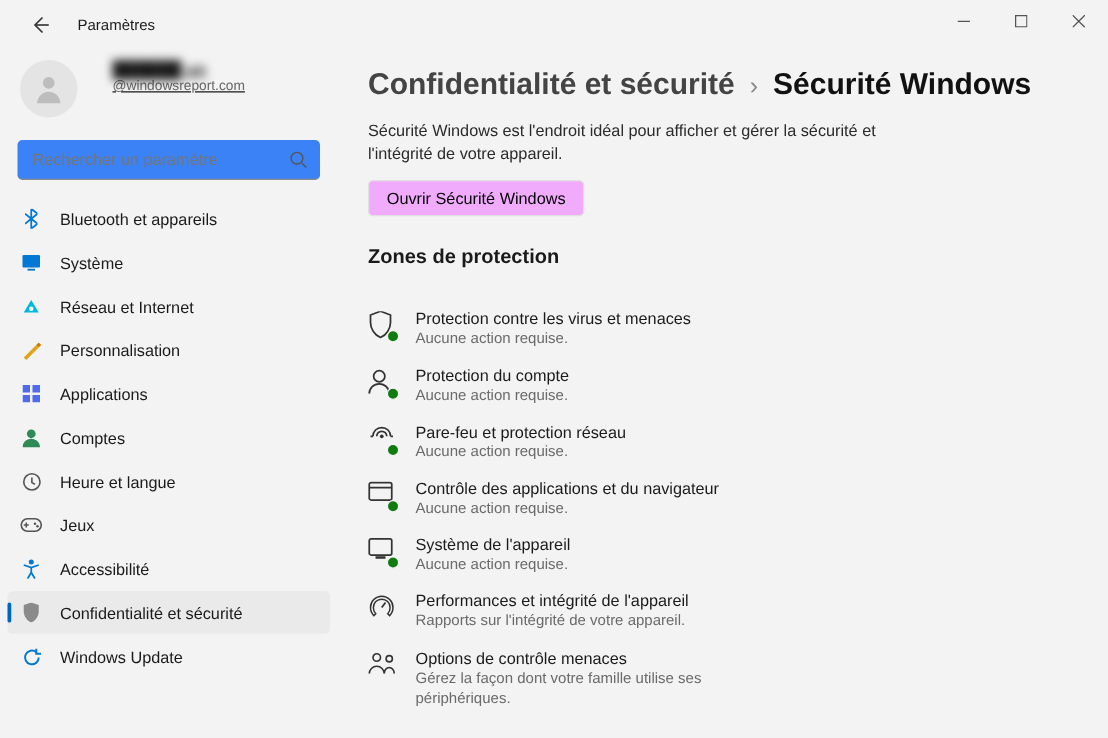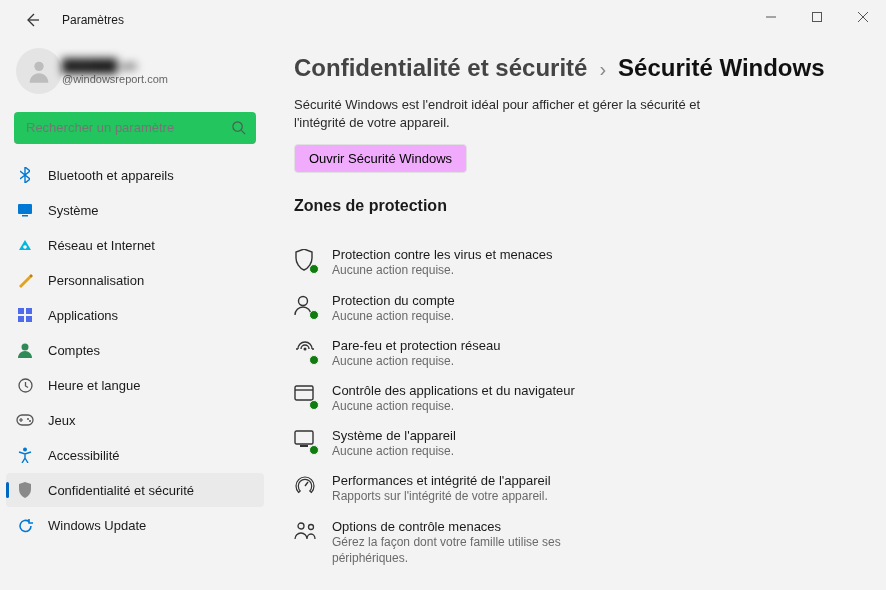"@windowsreport.com" .profile { align-items: center -> none; gap: 0 -> 28px; text-decoration: none -> underline }
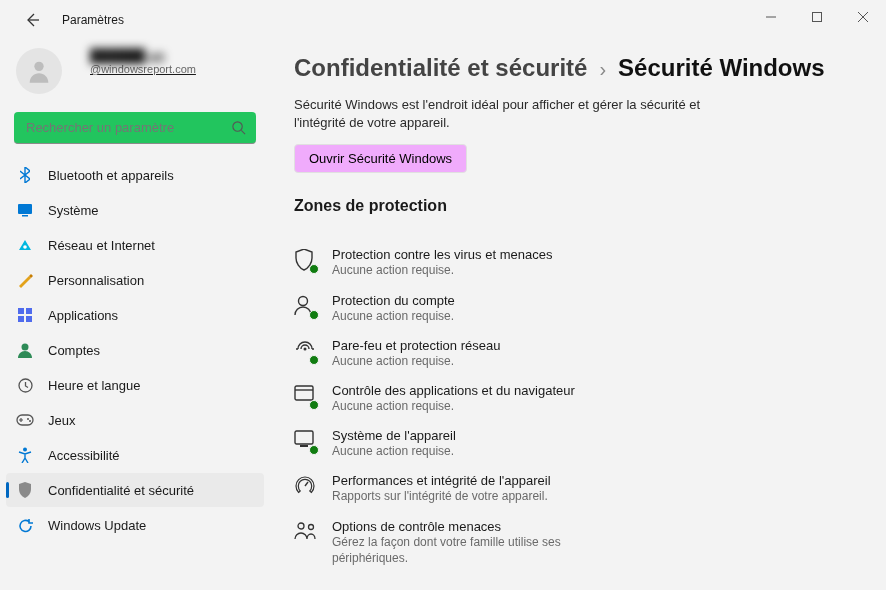"Rechercher un paramètre" .search { background: #22c55e -> #3b82f6 }
